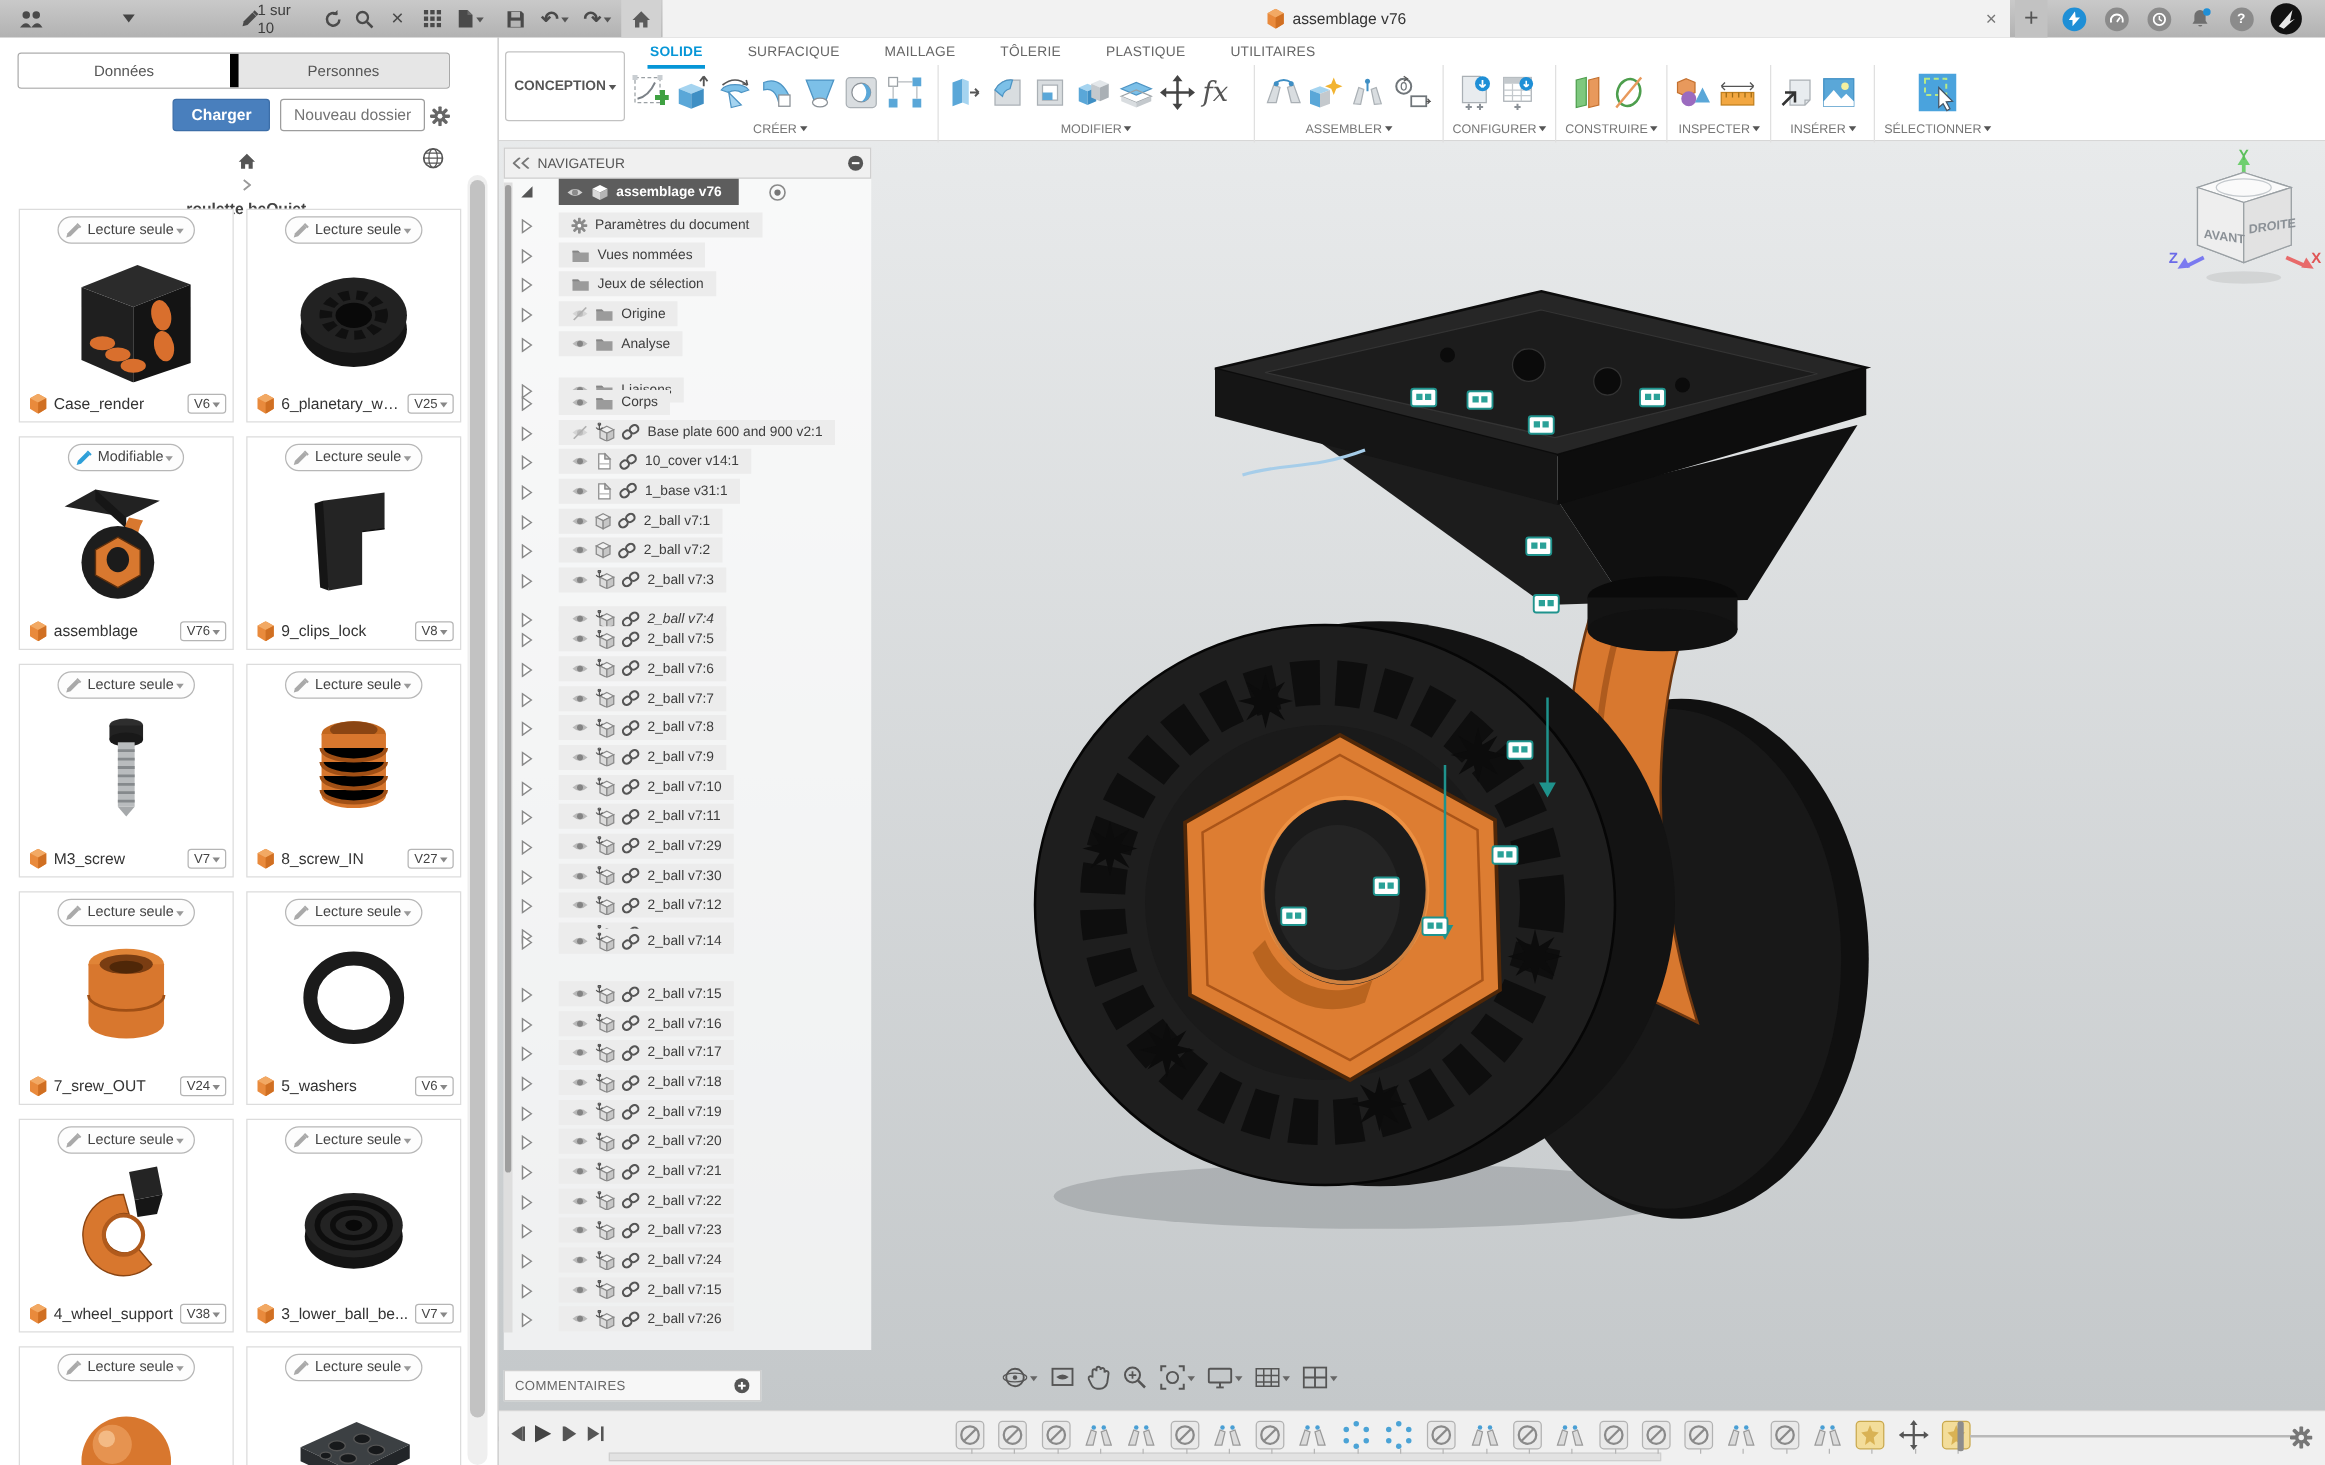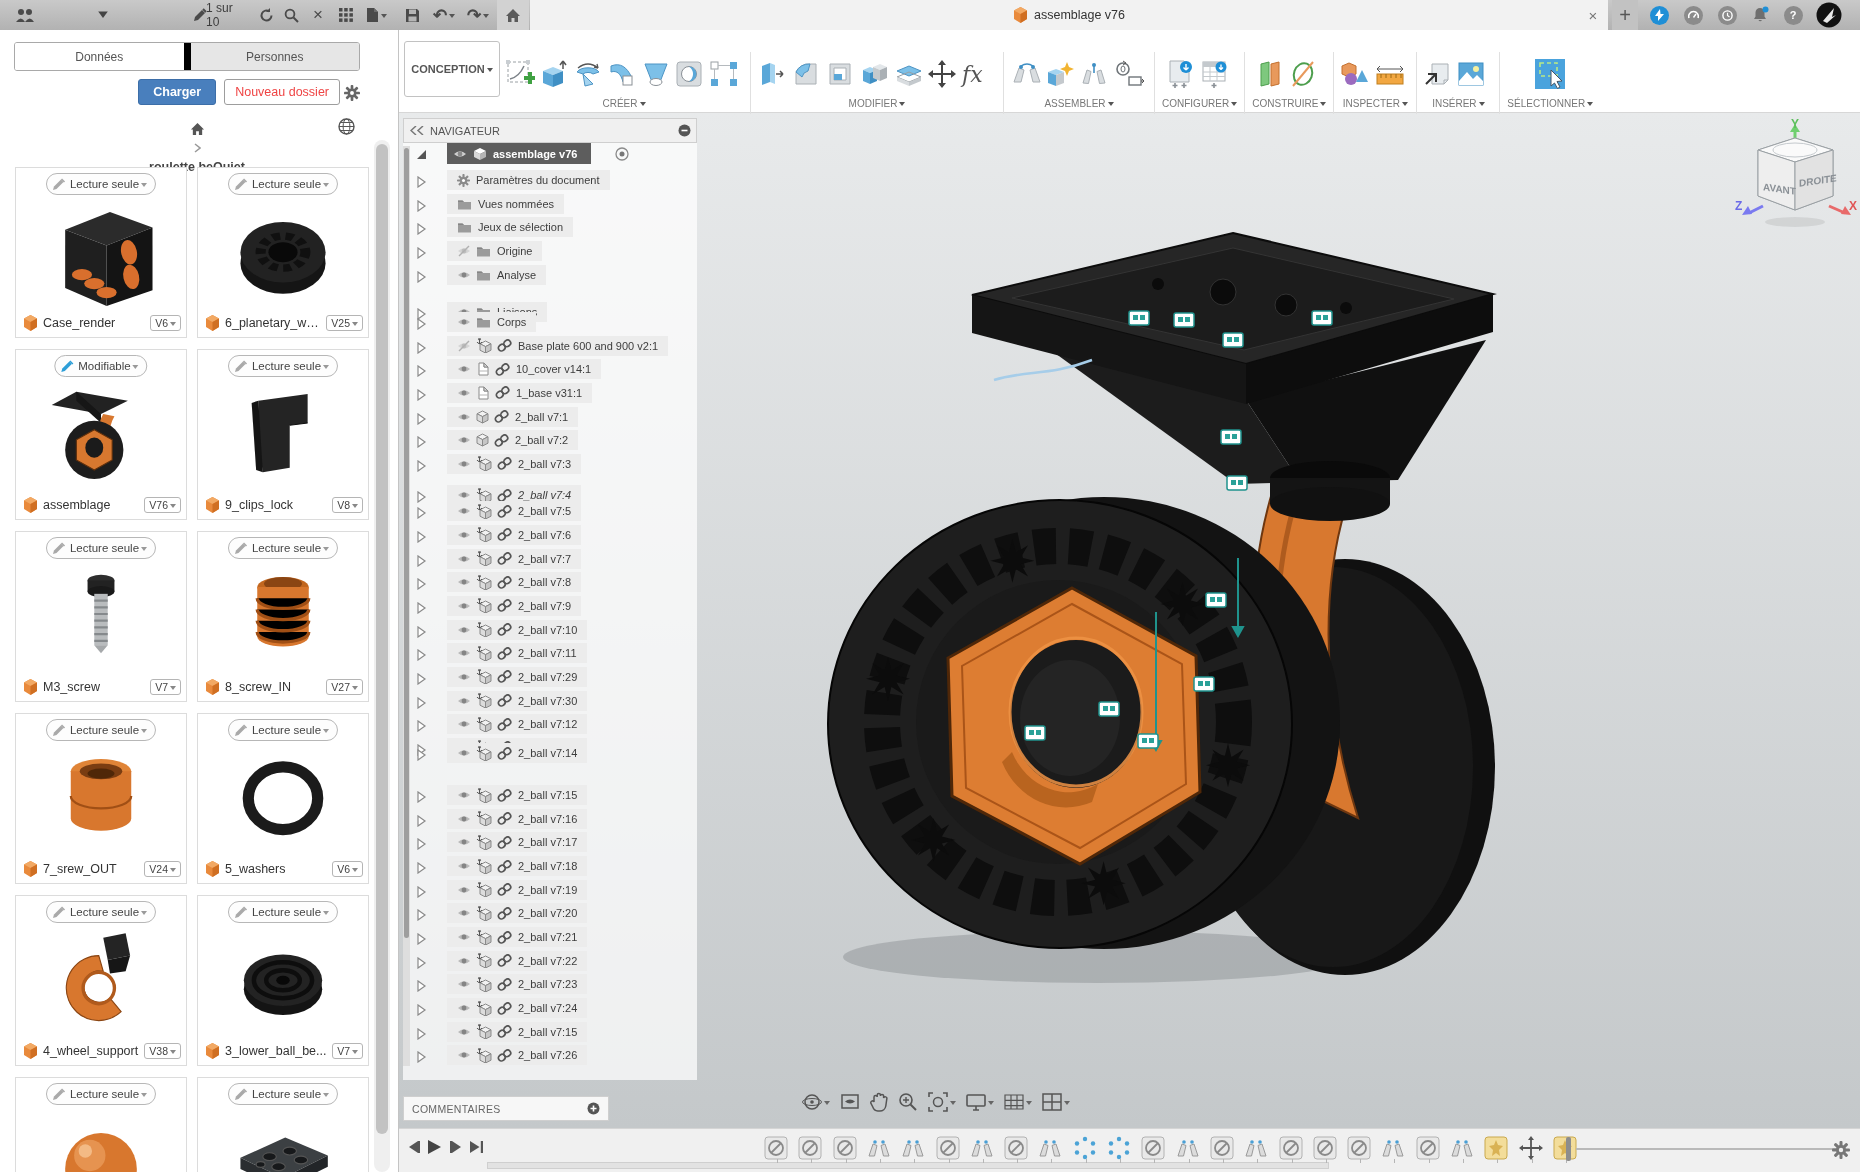"SOLIDE" div { html: none -> <div> <div>SOLIDE</div> <div>SURFACIQUE</div> <div>MAILLAGE</div> <div>TÔLERIE</div> <div>PLASTIQUE</div> <div>UTILITAIRES</div> </div> }
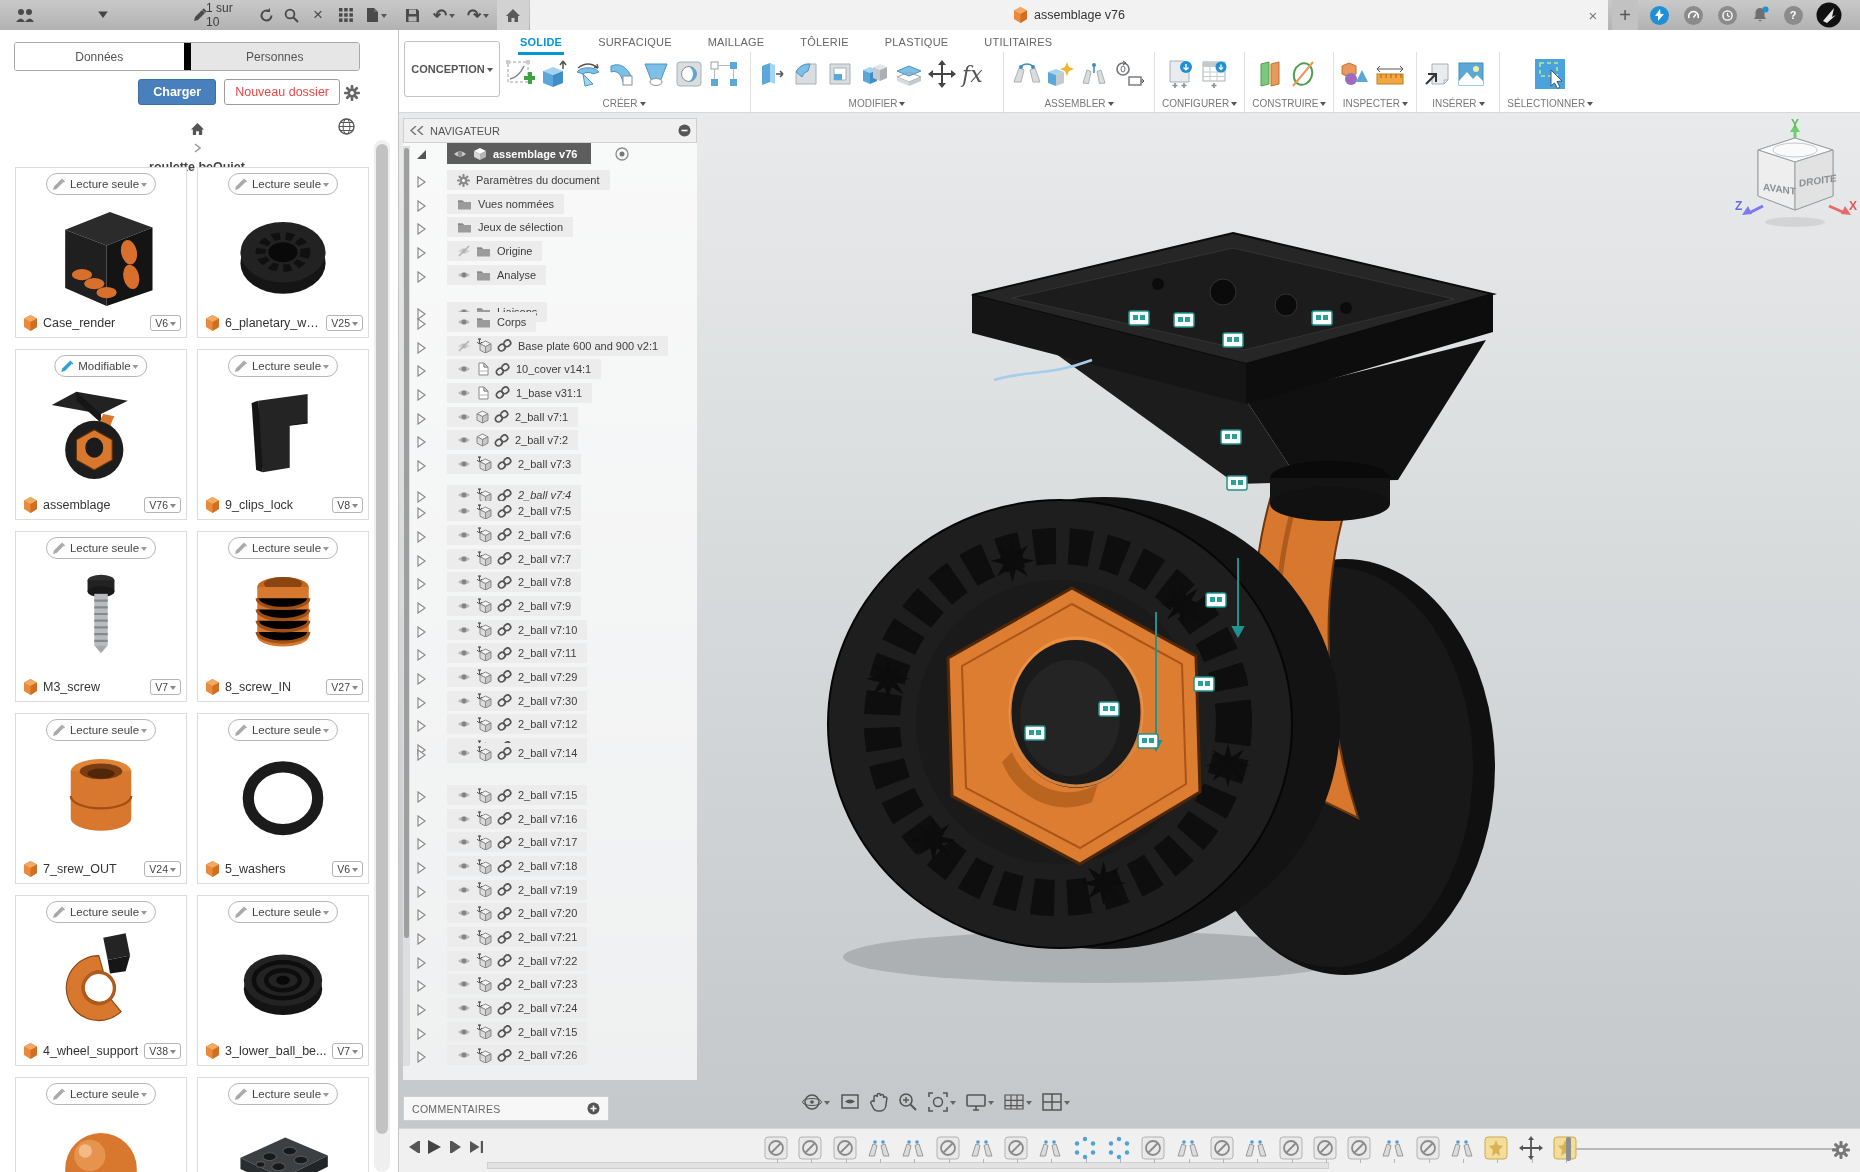"Nouveau dossier" #btn-newfolder { color: #ef4444 -> #737373 }
